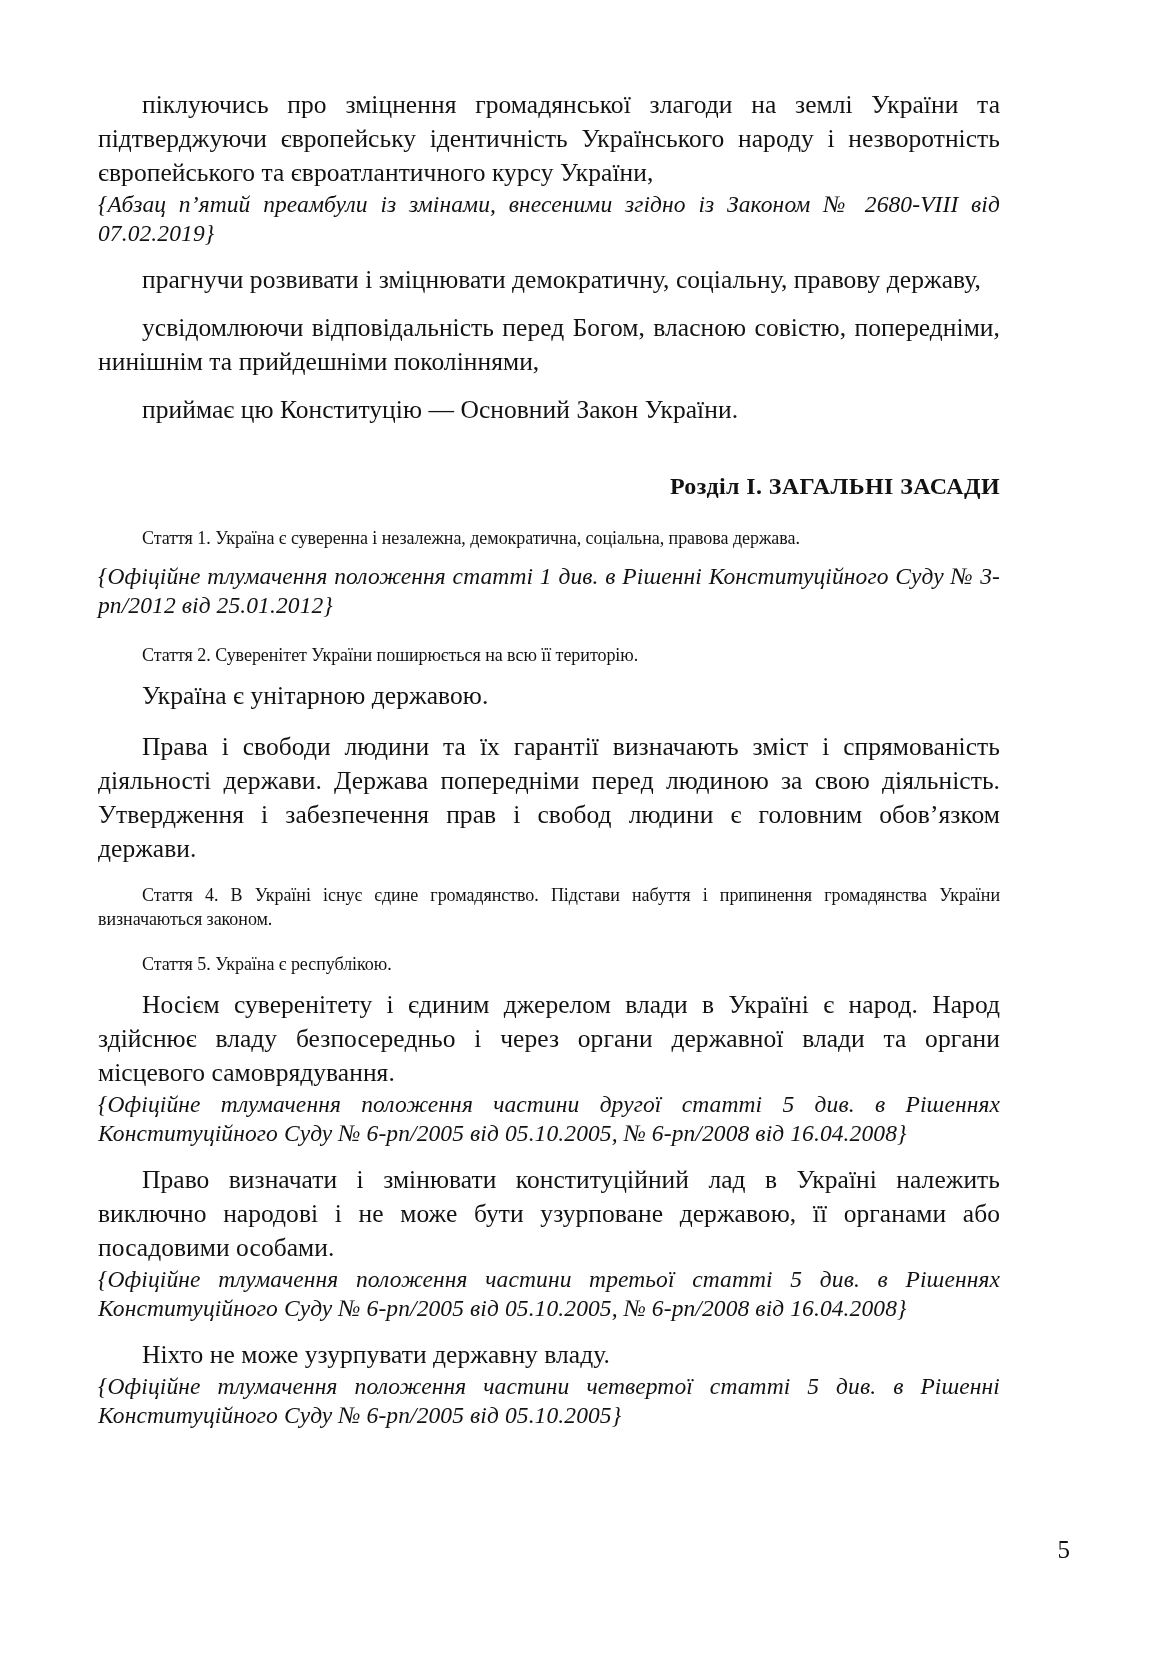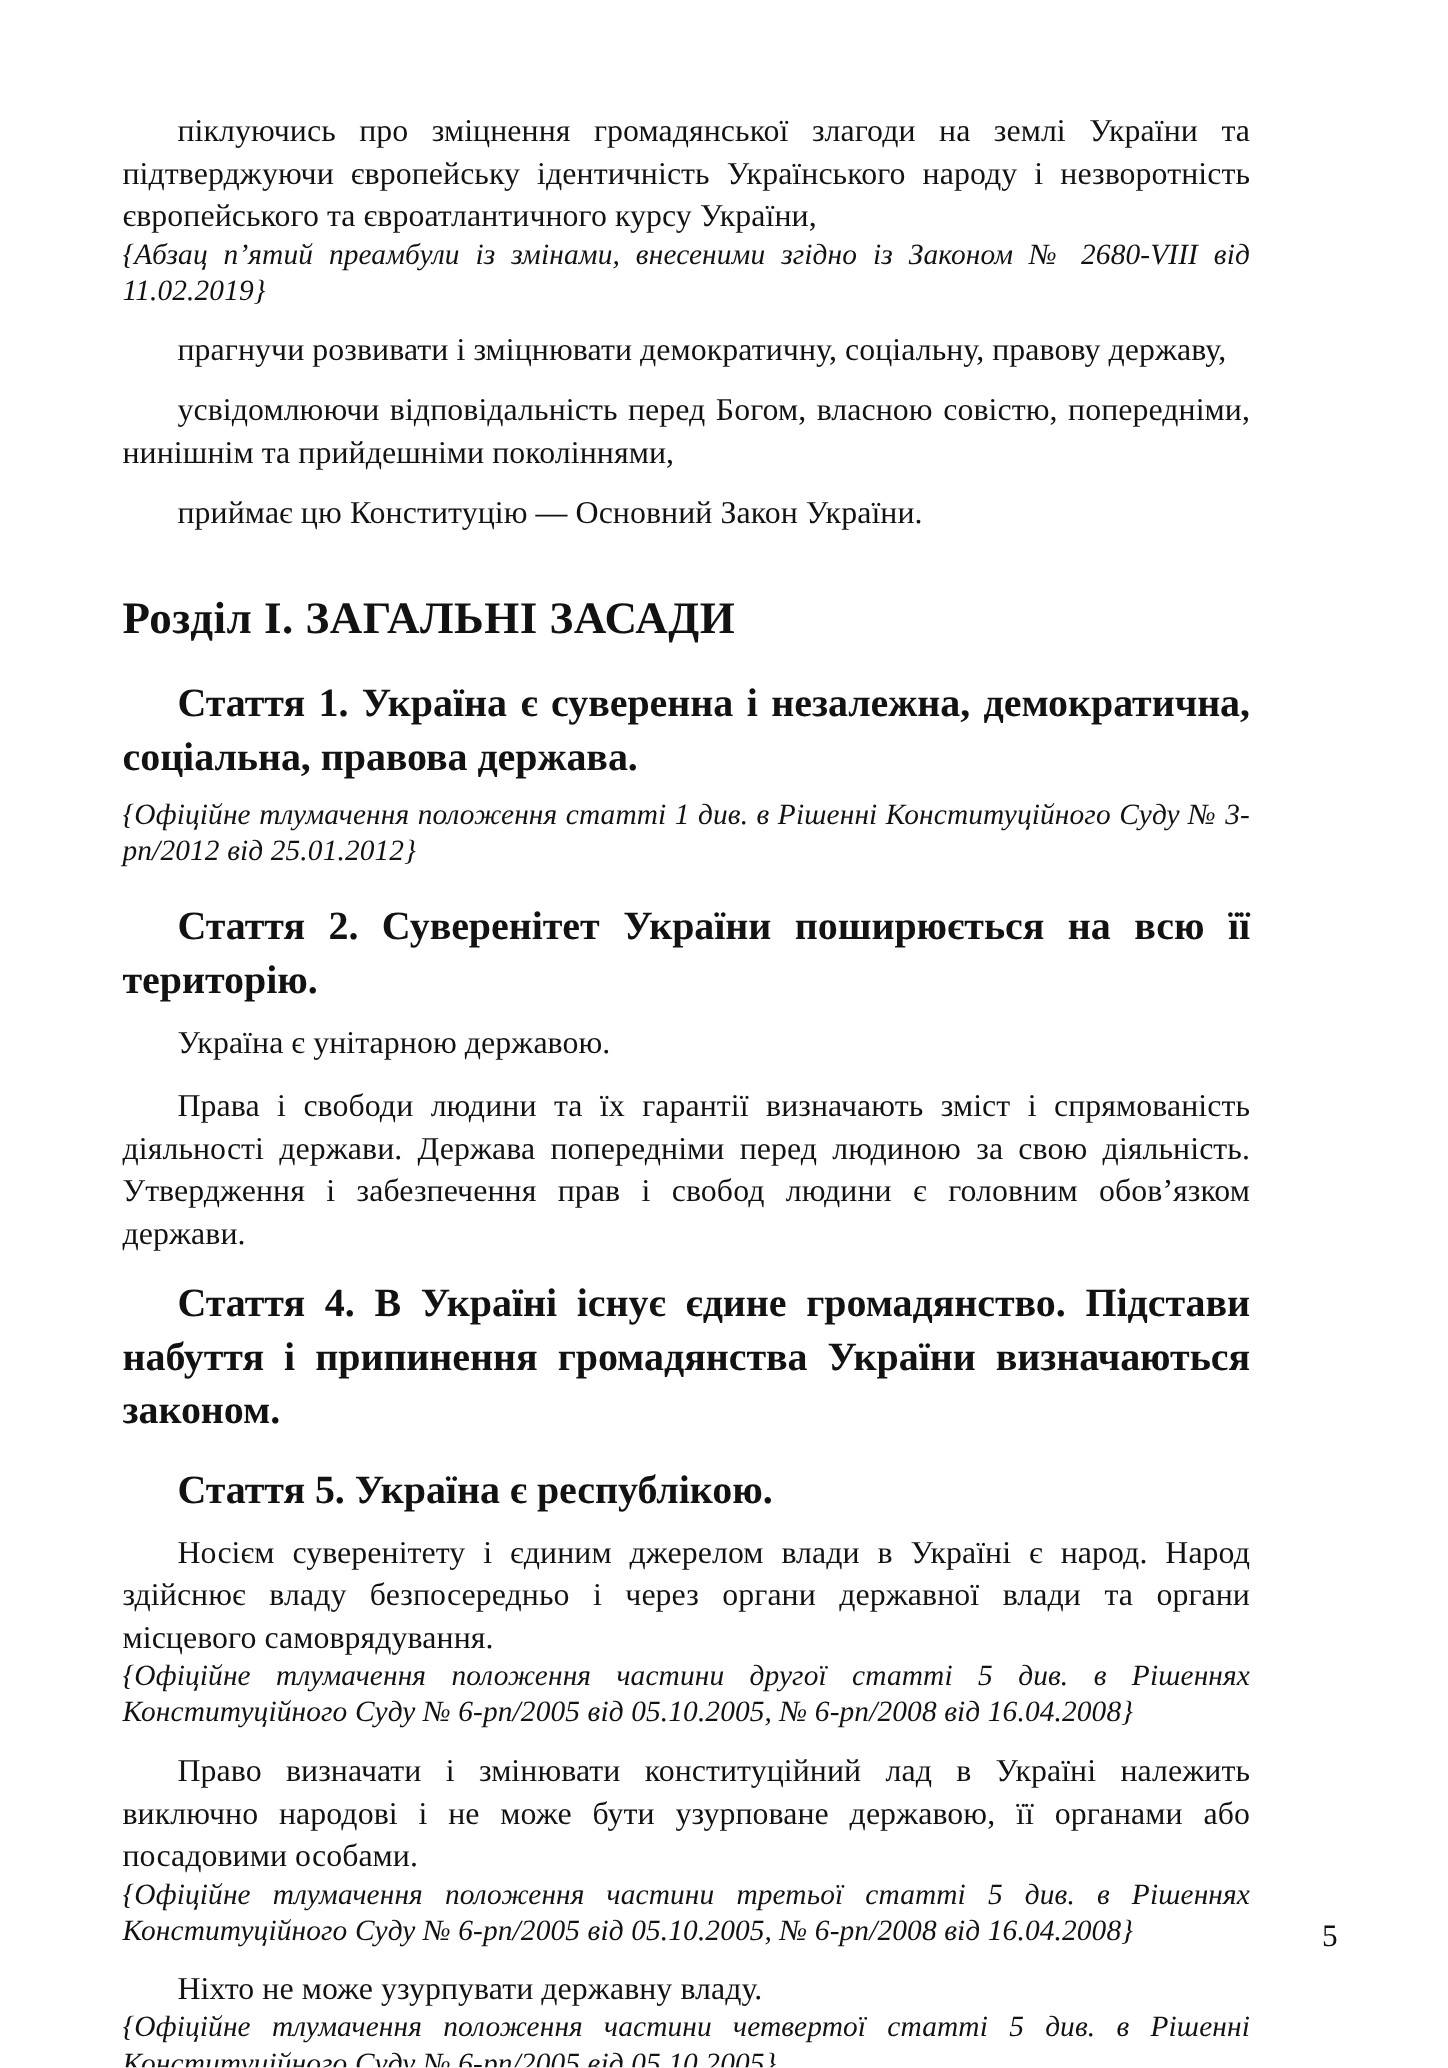"{Абзац п’ятий преамбули із змінами," p.note { text: 11.02.2019 -> 07.02.2019 }
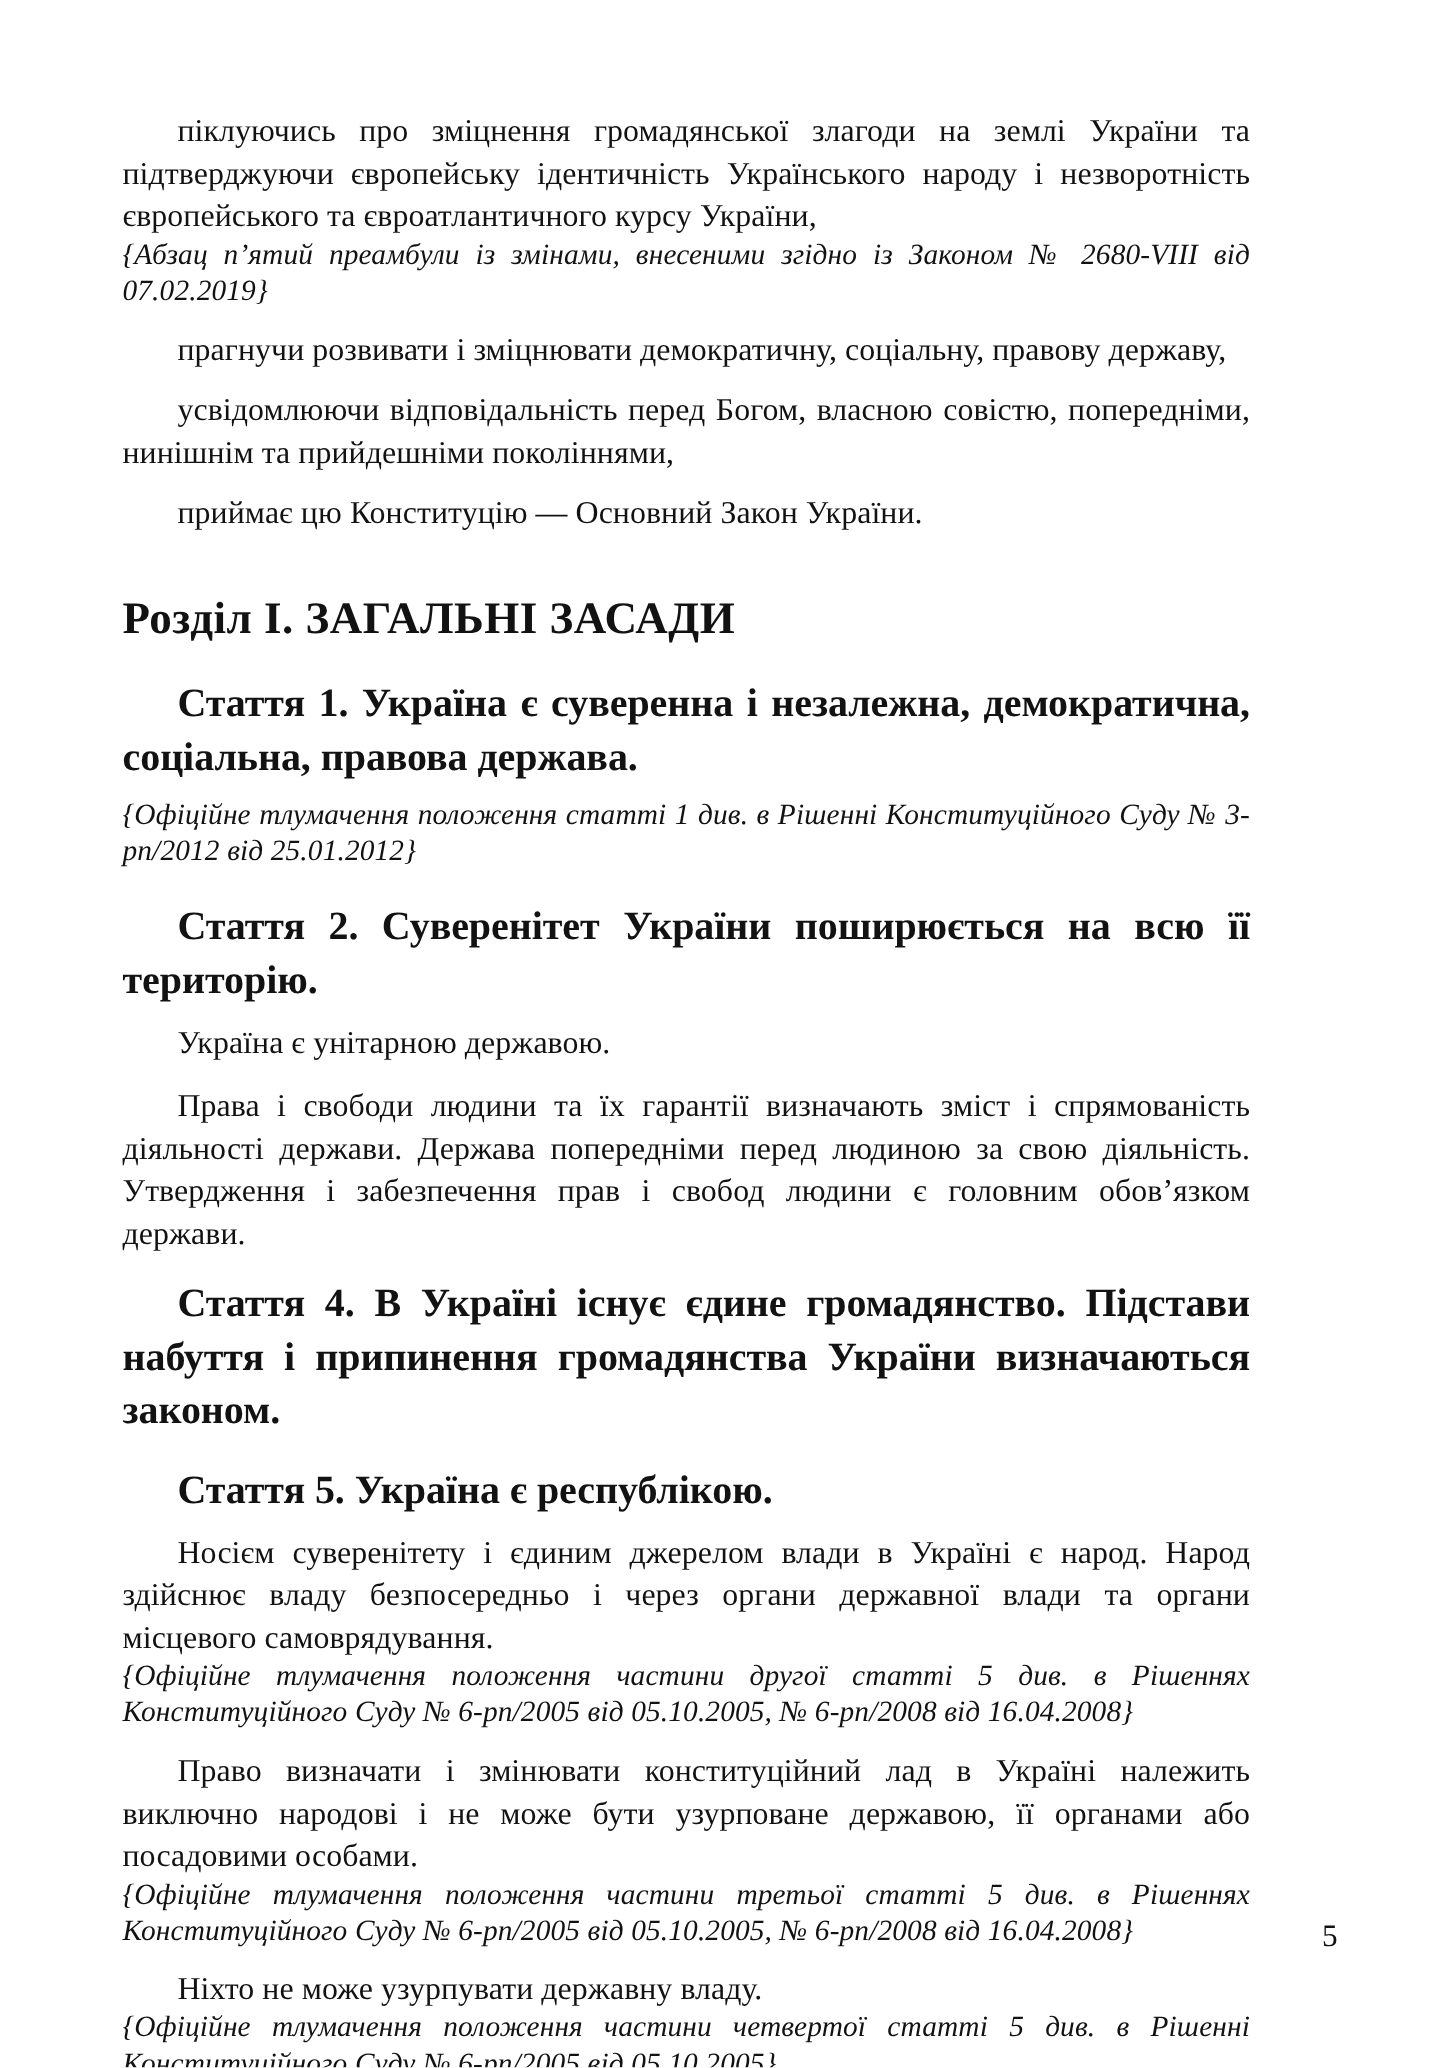"Розділ I. ЗАГАЛЬНІ ЗАСАДИ" .section-heading { font-size: 36px -> 24px; text-align: left -> right }
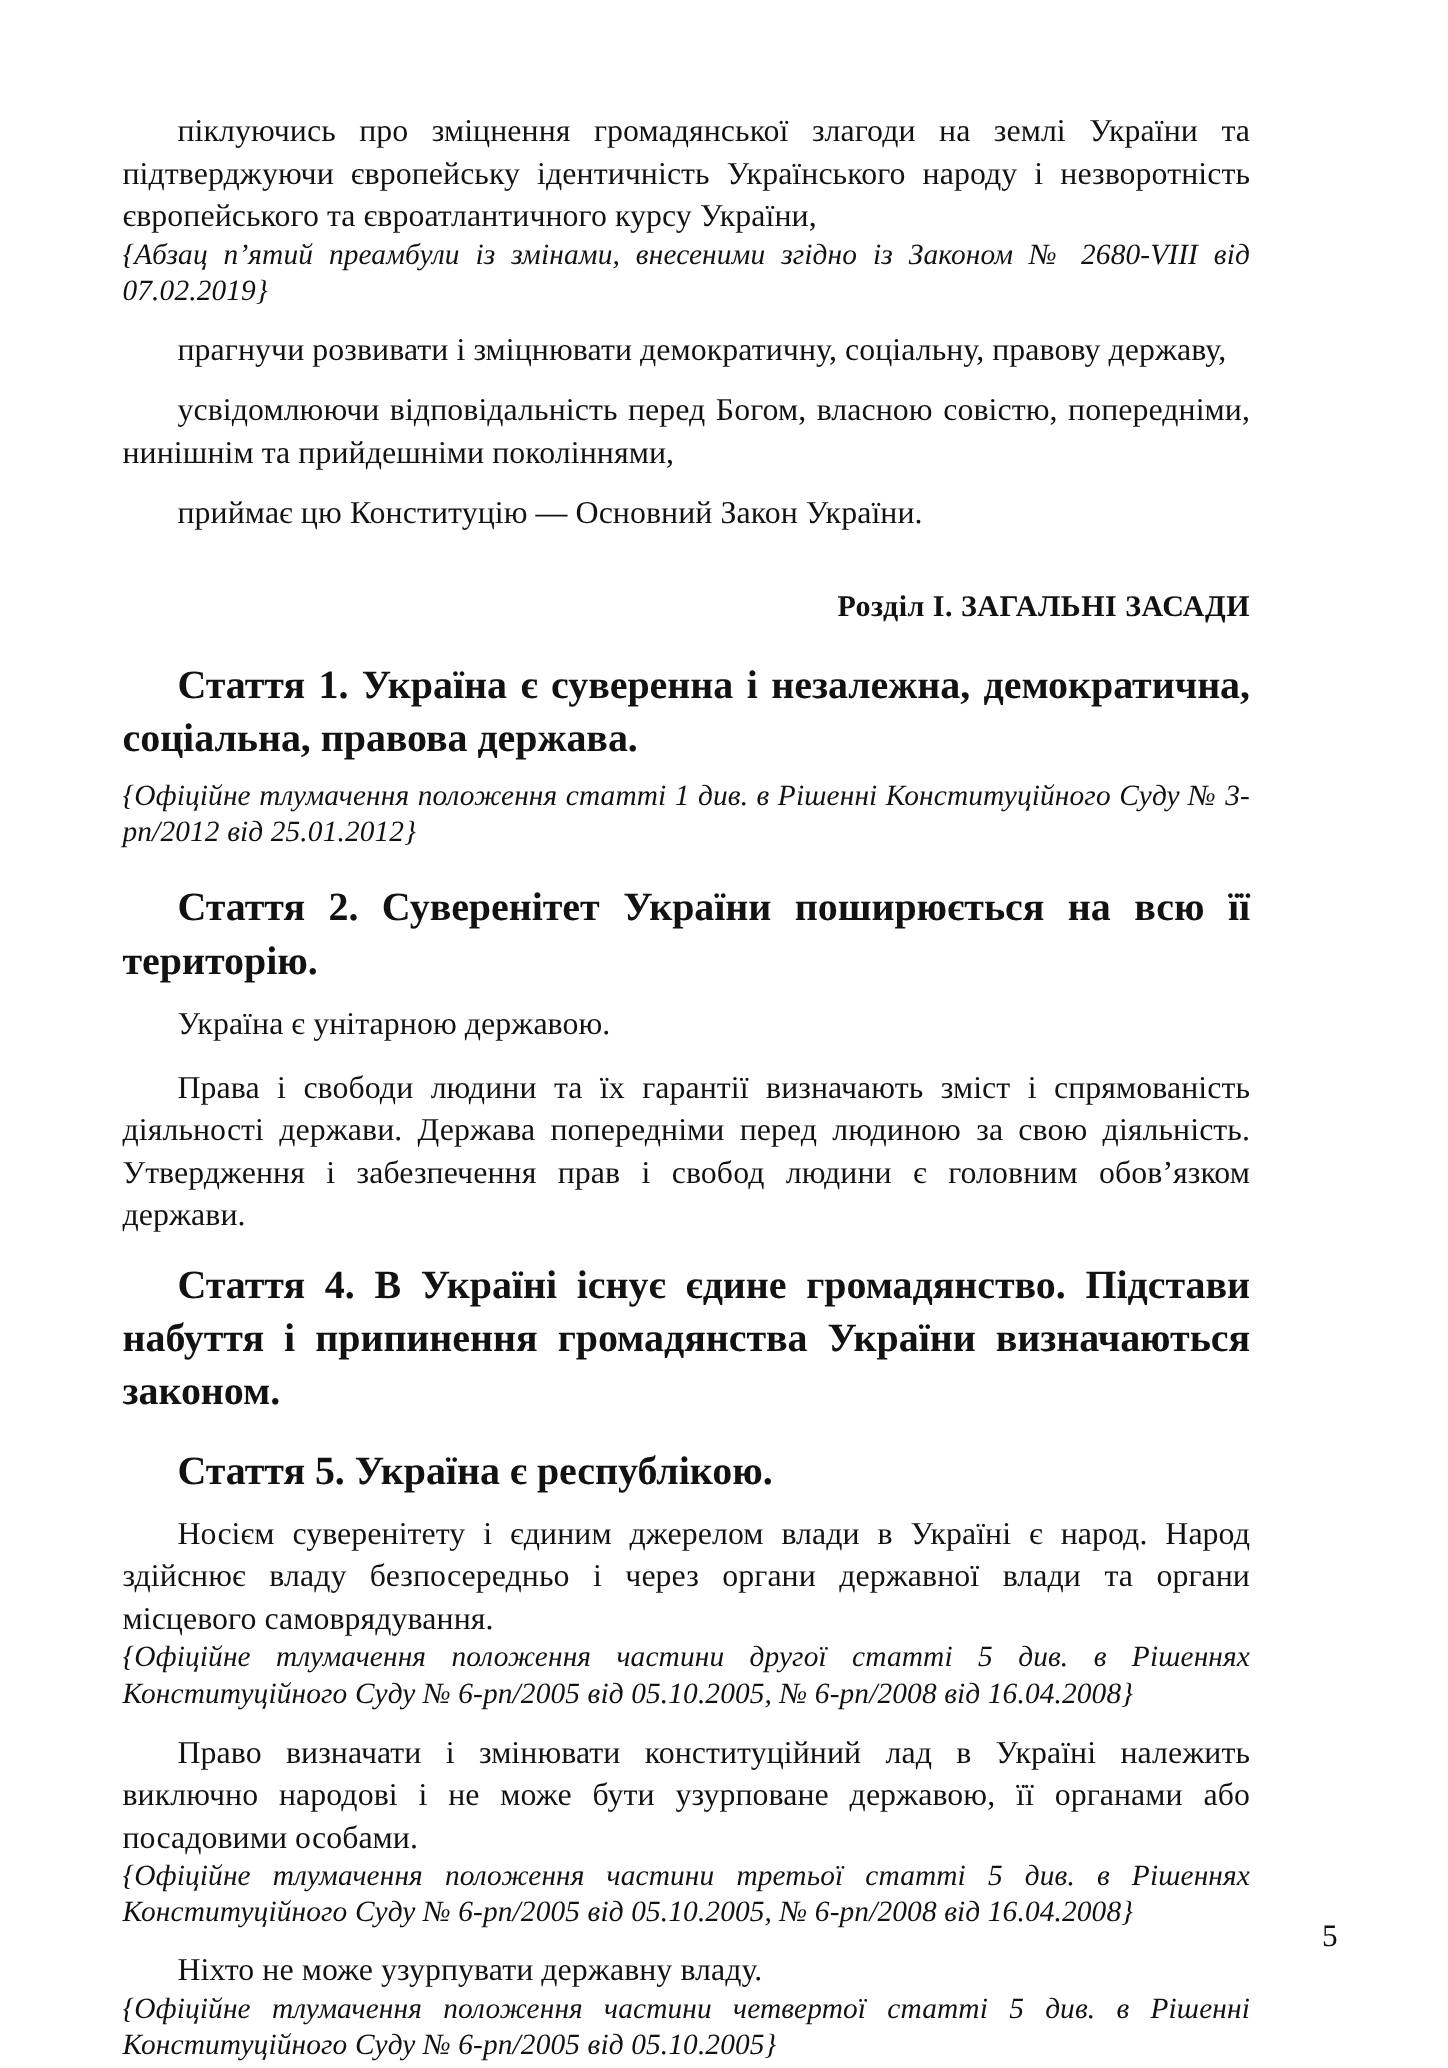"Стаття 1. Україна є суверенна" .article { font-size: 32px -> 18px; font-weight: bold -> normal }
